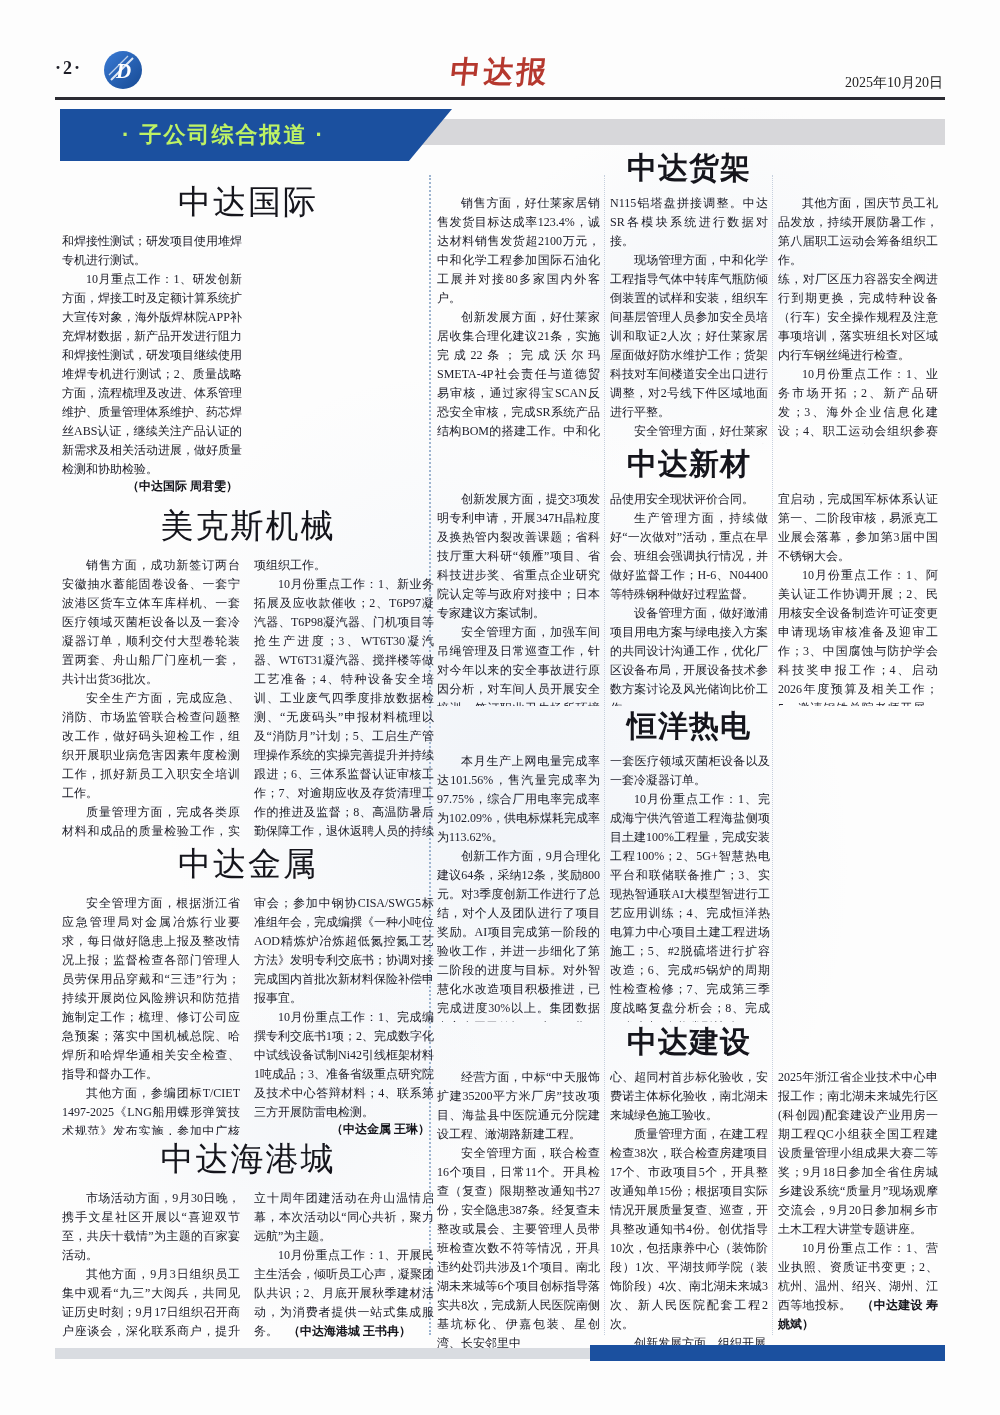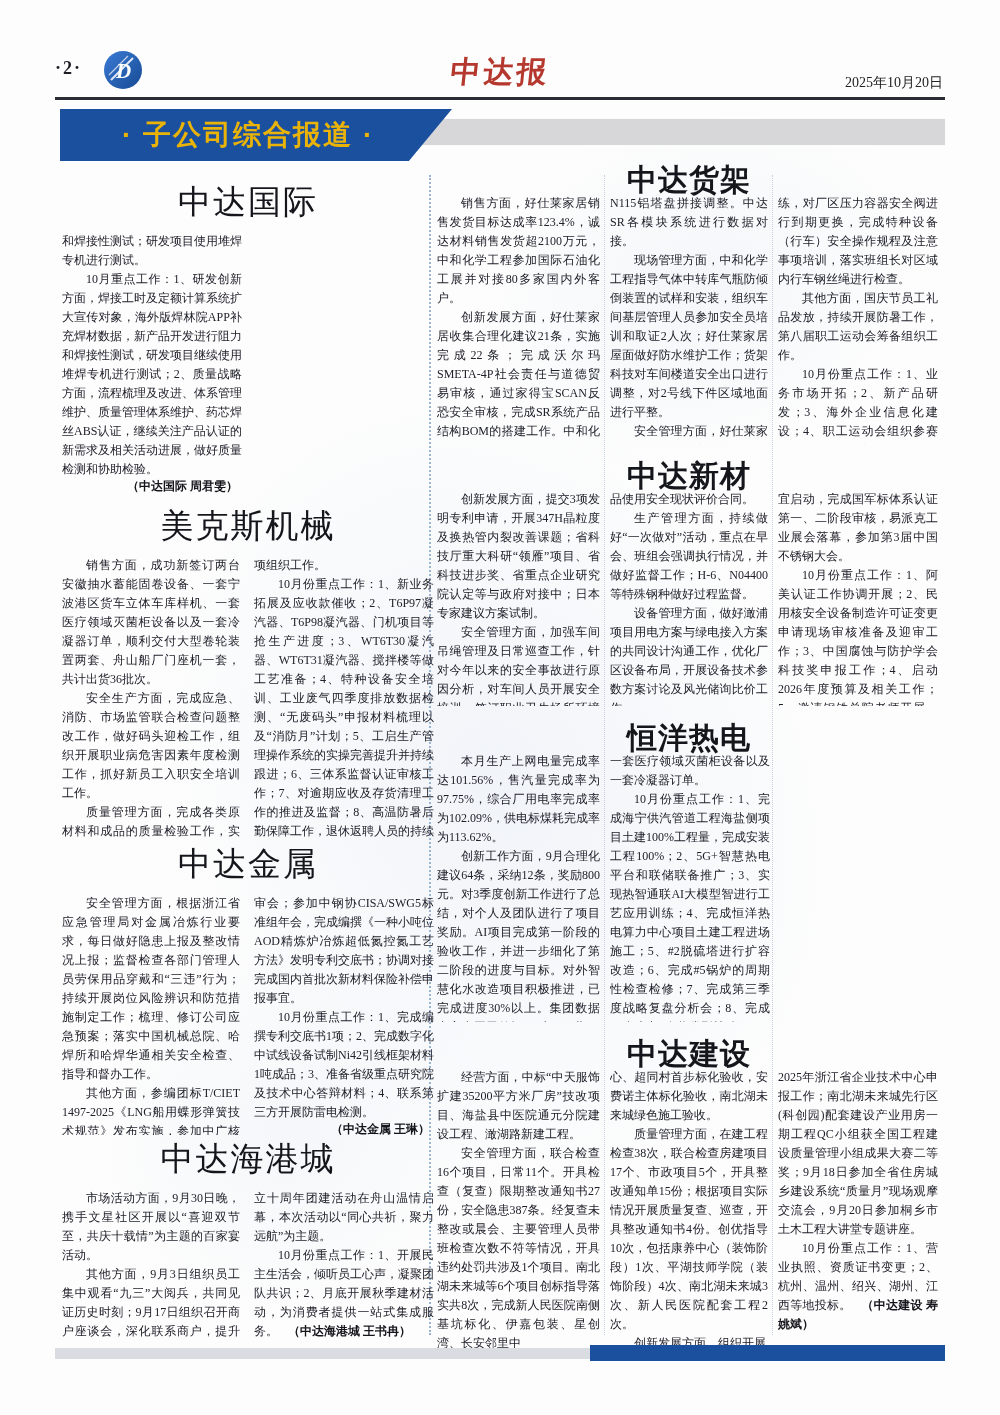"· 子公司综合报道 ·" #banner-label { color: #eab308 -> #bef264; font-size: 28px -> 22px }
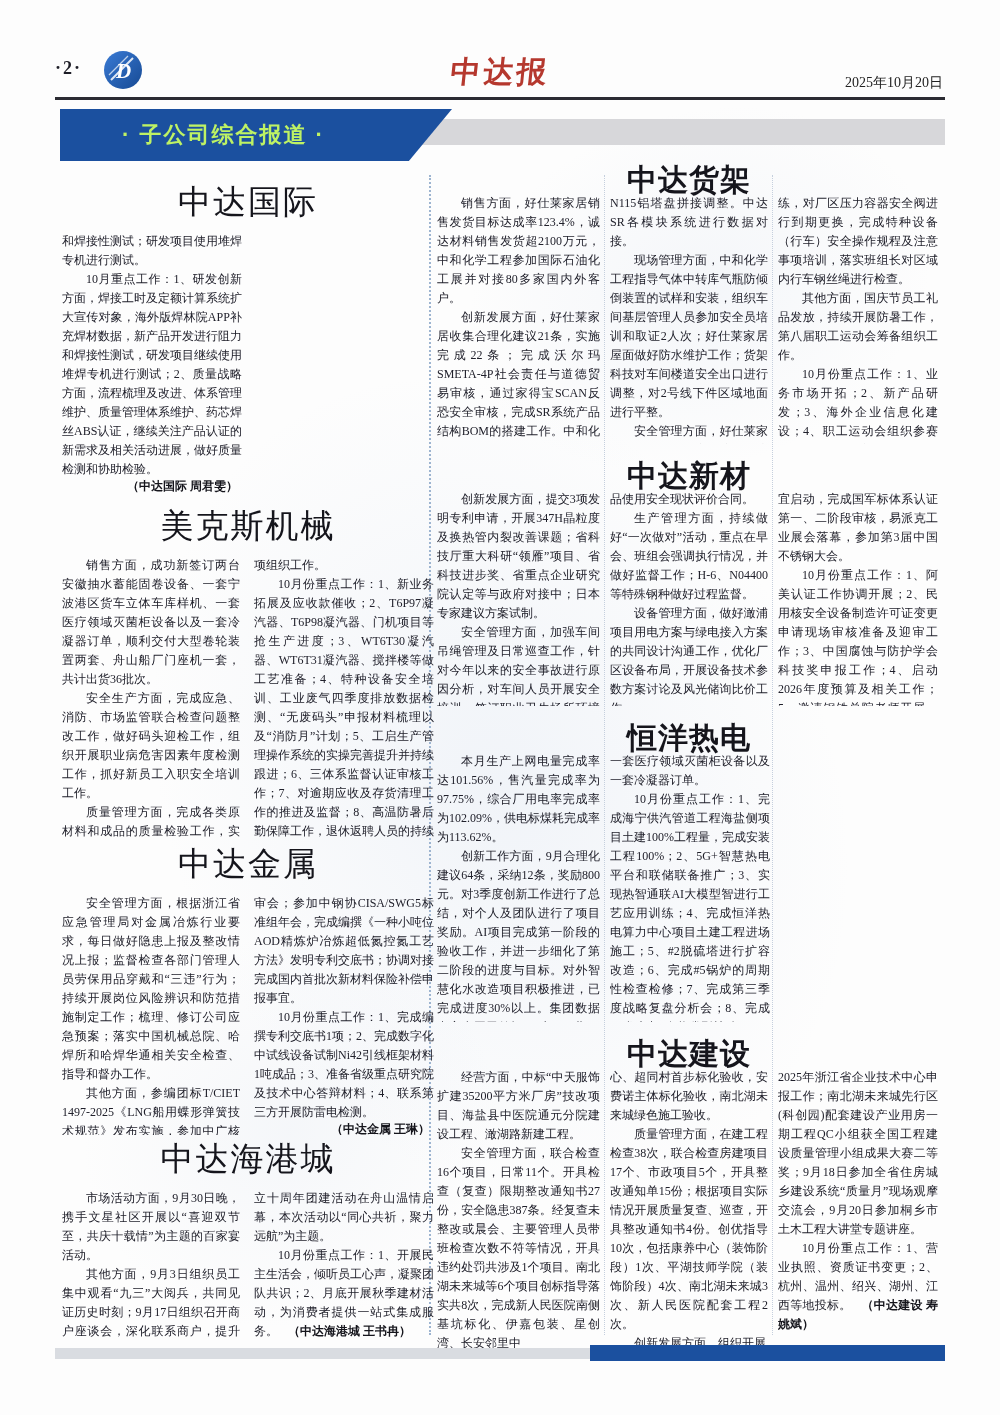"中达货架" .rtitle { top: 12px -> 0 }
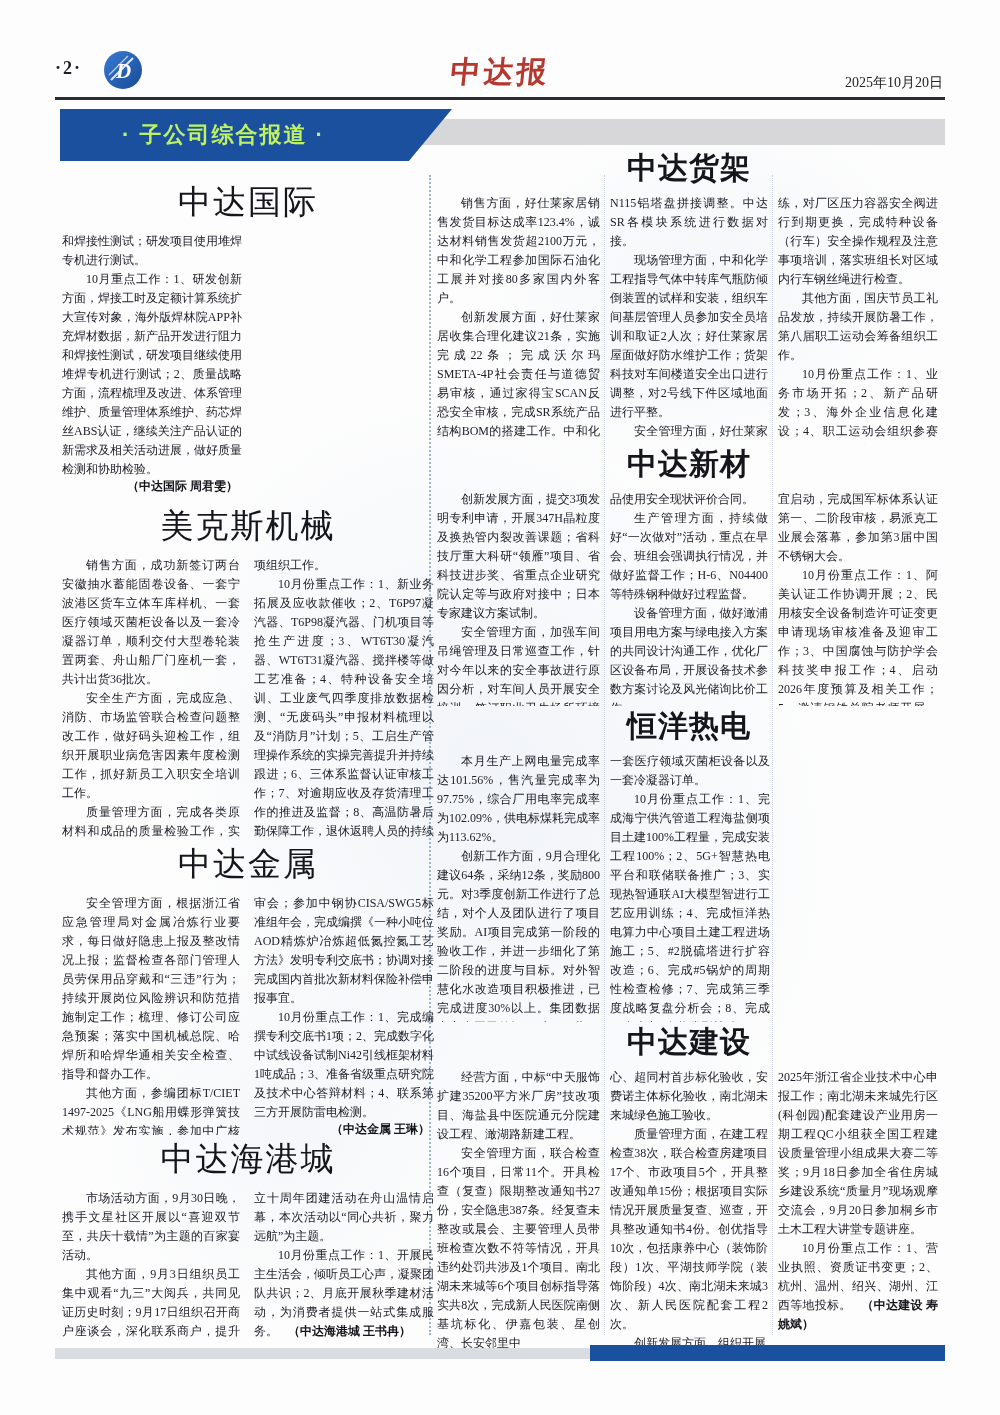"练，对厂区压力容器安全阀进行到期更换，完成特种设备（行车）安全操作规程及注意事项" p.para { order: before "其他方面，国庆节员工礼品发放，持续开展防暑工作，第八届职工运动会筹备组织工作。" -> after "其他方面，国庆节员工礼品发放，持续开展防暑工作，第八届职工运动会筹备组织工作。" }
